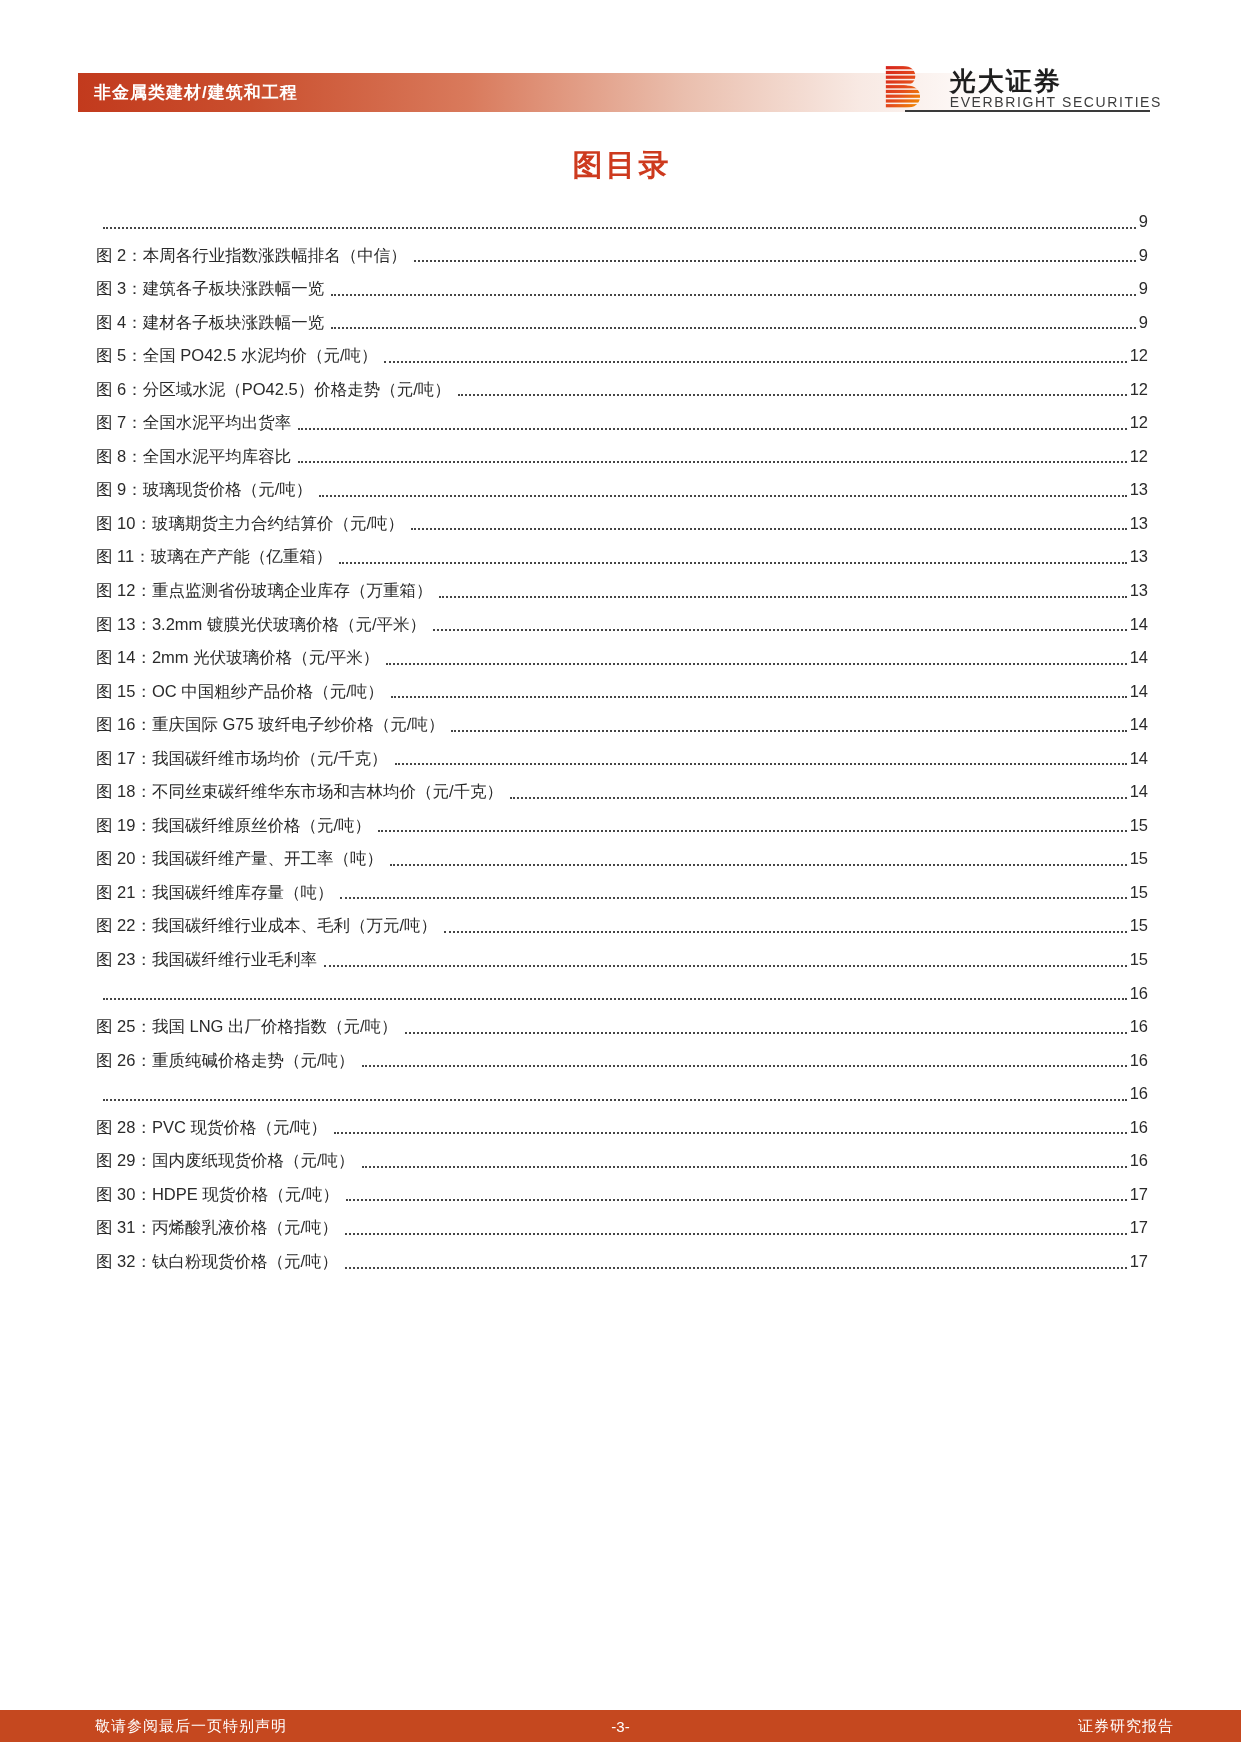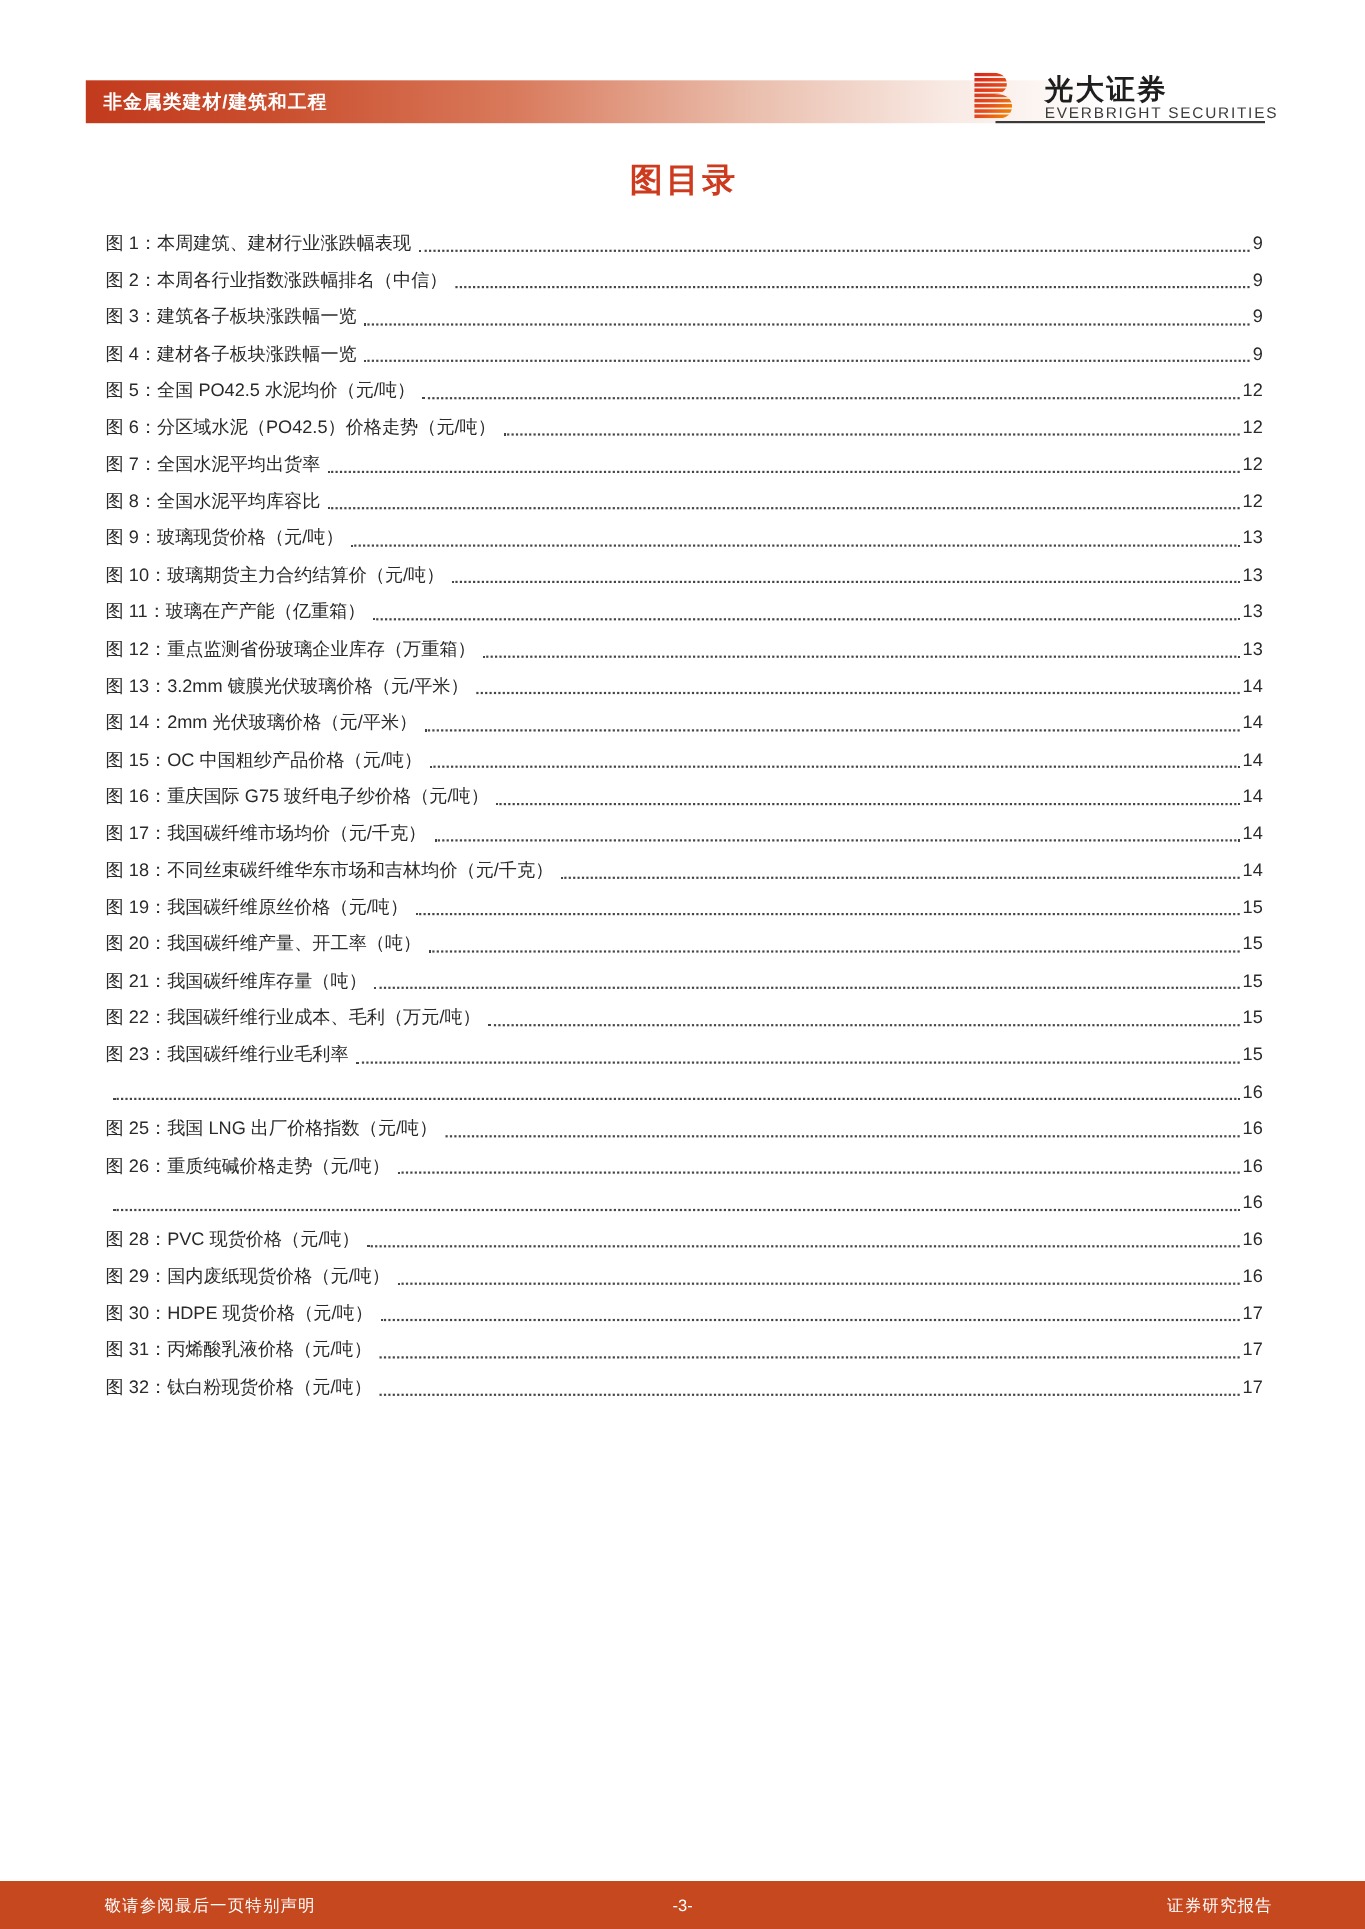"图 1：本周建筑、建材行业涨跌幅表现" span.toc-label { html: <span>图 1：本周建筑、建材行业涨跌幅表现</span> -> none }
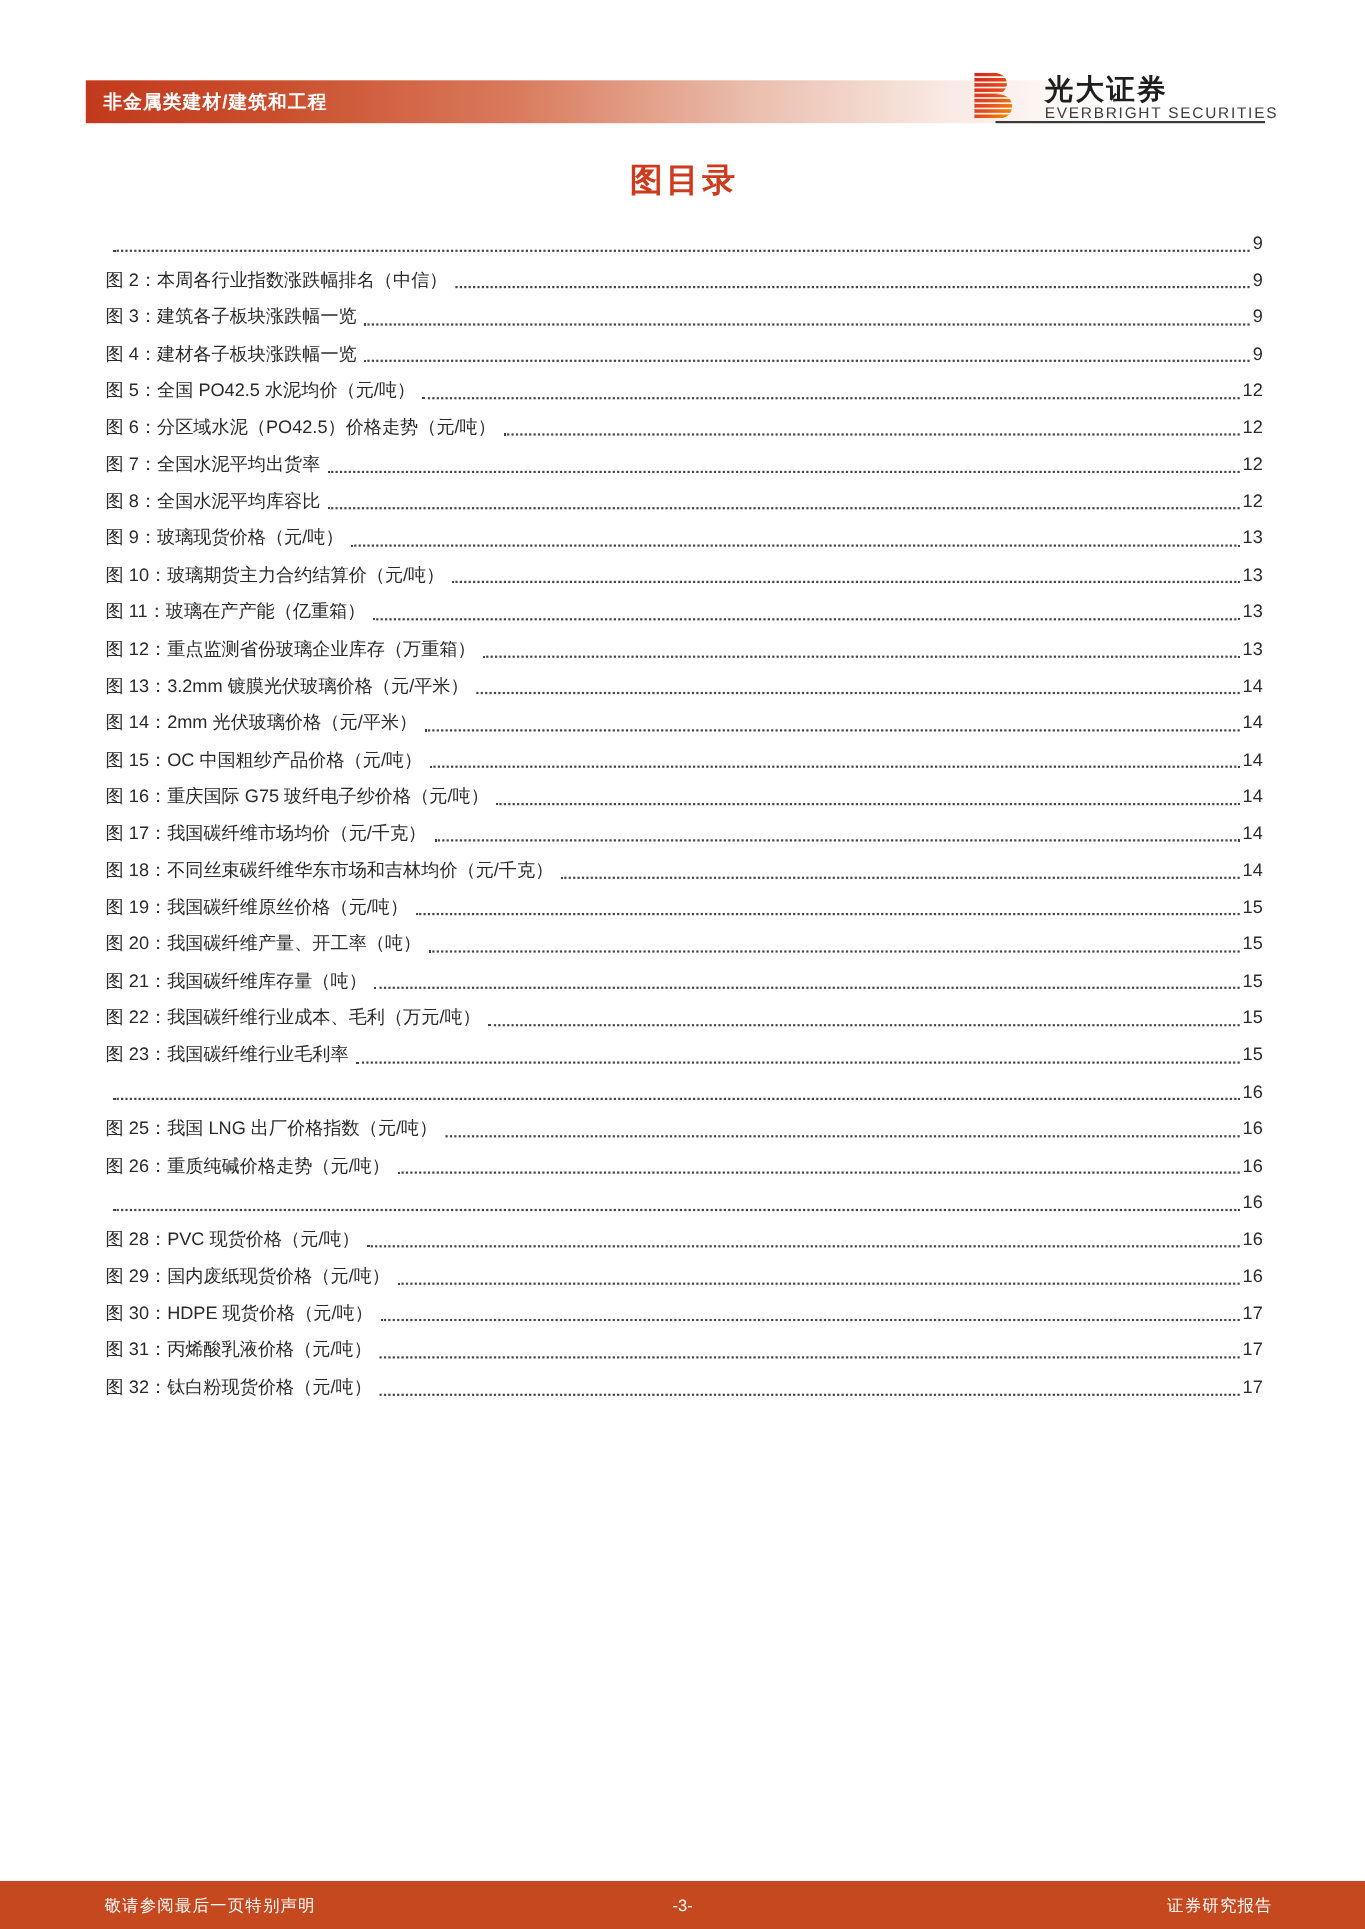"敬请参阅最后一页特别声明" .footer-bar { height: 44px -> 32px; padding: 0 84px 0 95px -> 0 67px 0 95px }
